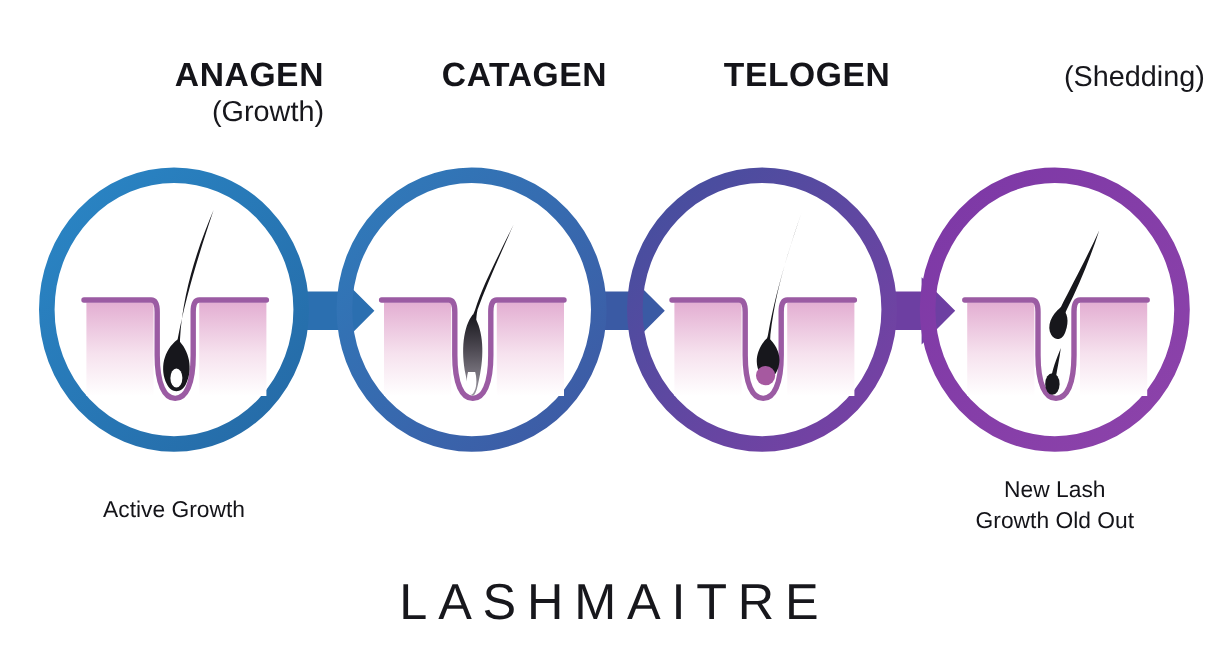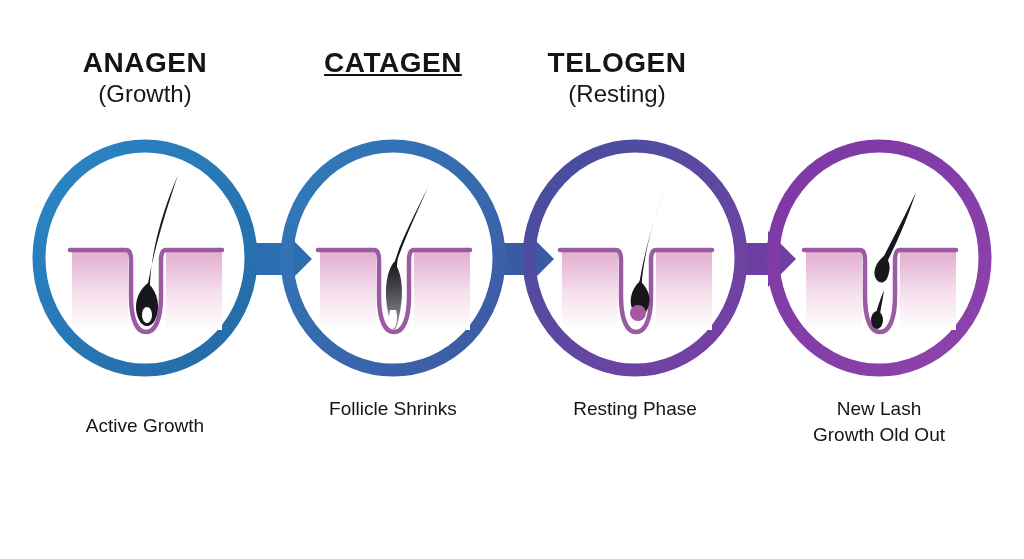"ANAGEN" .stage-col { text-align: center -> right }
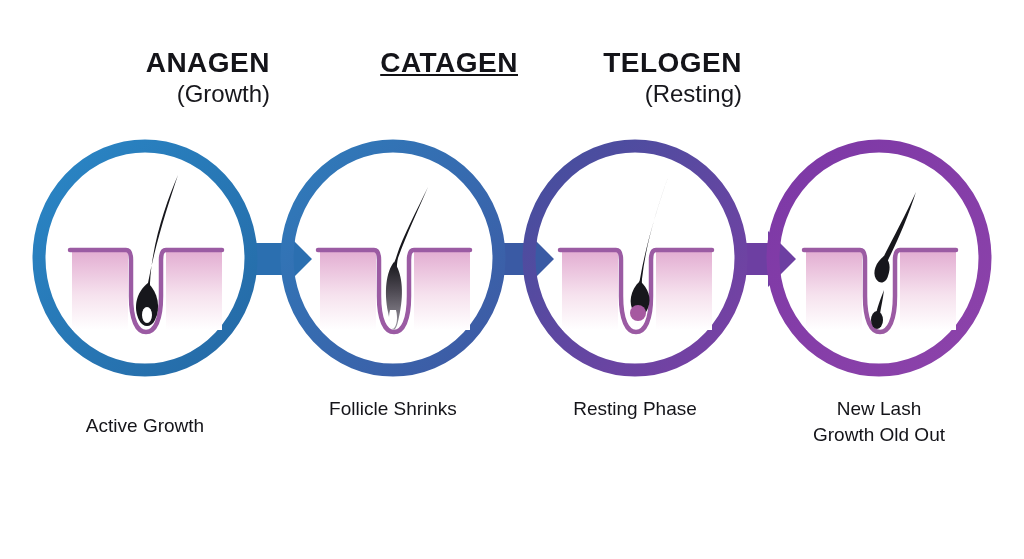"CATAGEN" div.stage-col { left: 268px -> 256px; text-decoration: underline -> none }
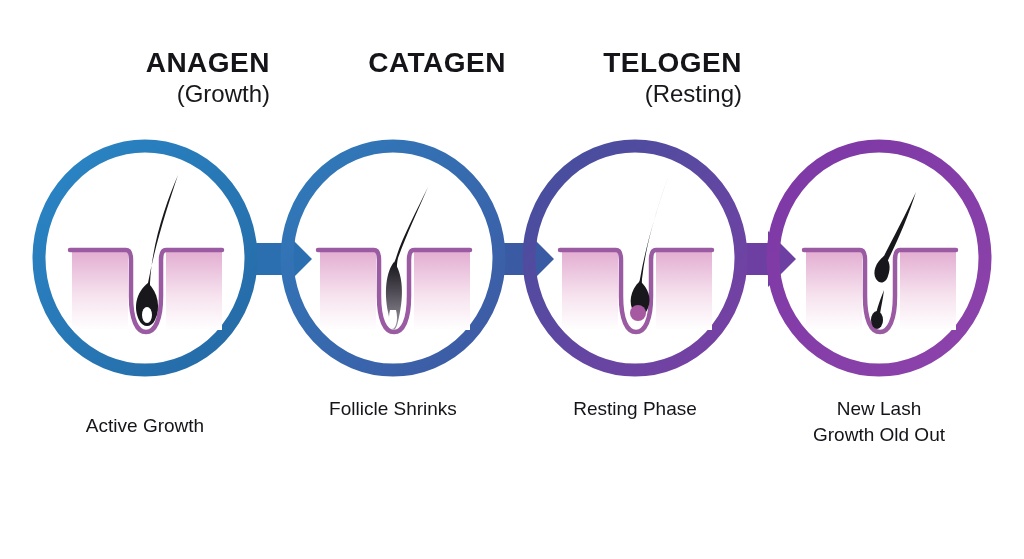"(Shedding)" div.stage-sub { html: none -> <div>(Shedding)</div> }
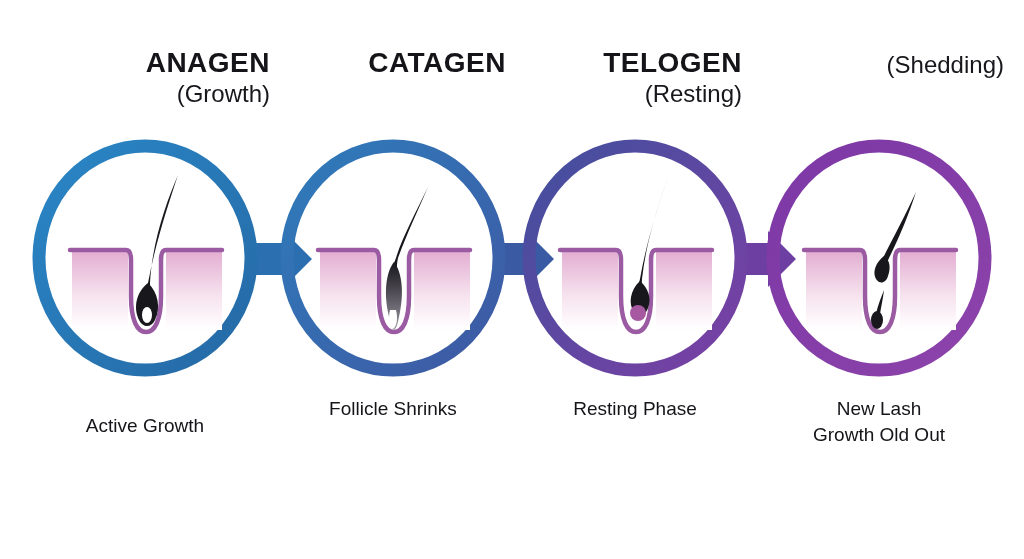"(Resting)" div.stage-sub { html: <div>(Resting)</div> -> none }
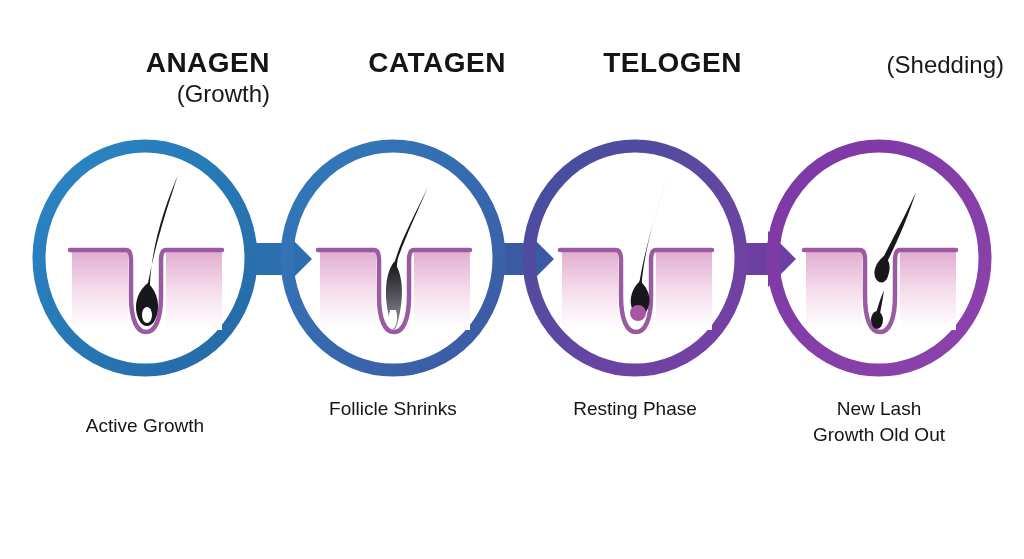"Follicle Shrinks" div.stage-caption { html: <div>Follicle Shrinks</div> -> none }
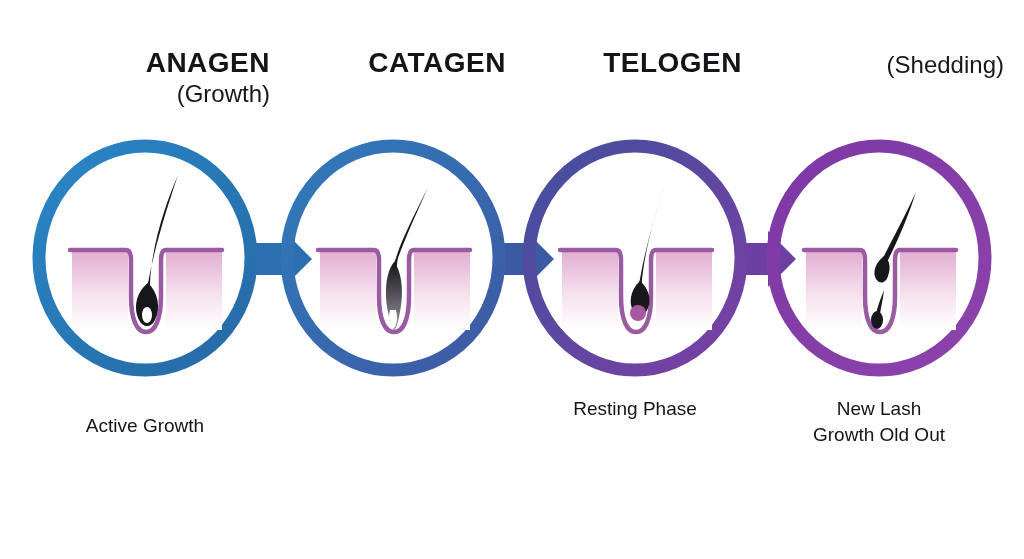"Resting Phase" div.stage-caption { html: <div>Resting Phase</div> -> none }
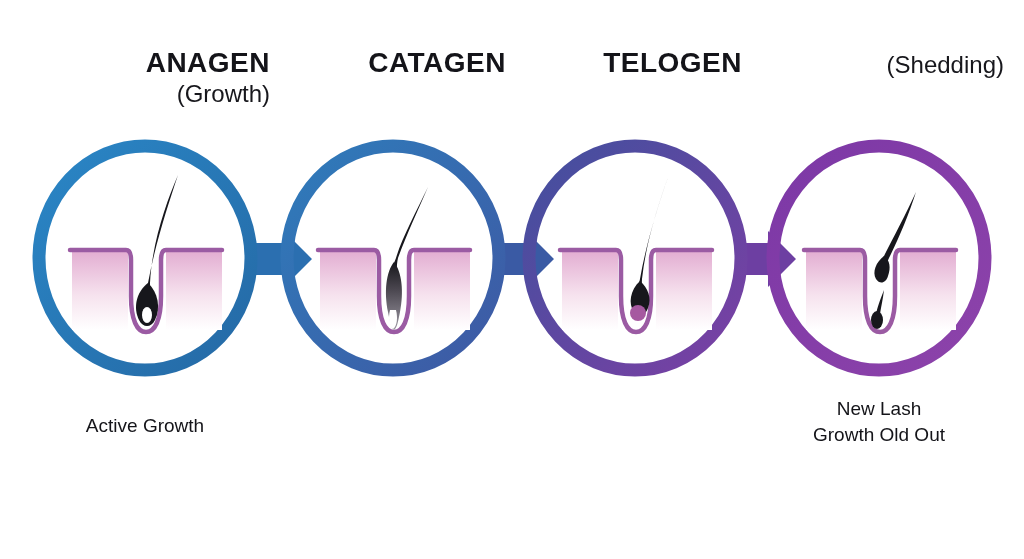"LASHMAITRE" div { html: none -> <div>LASHMAITRE</div> }
